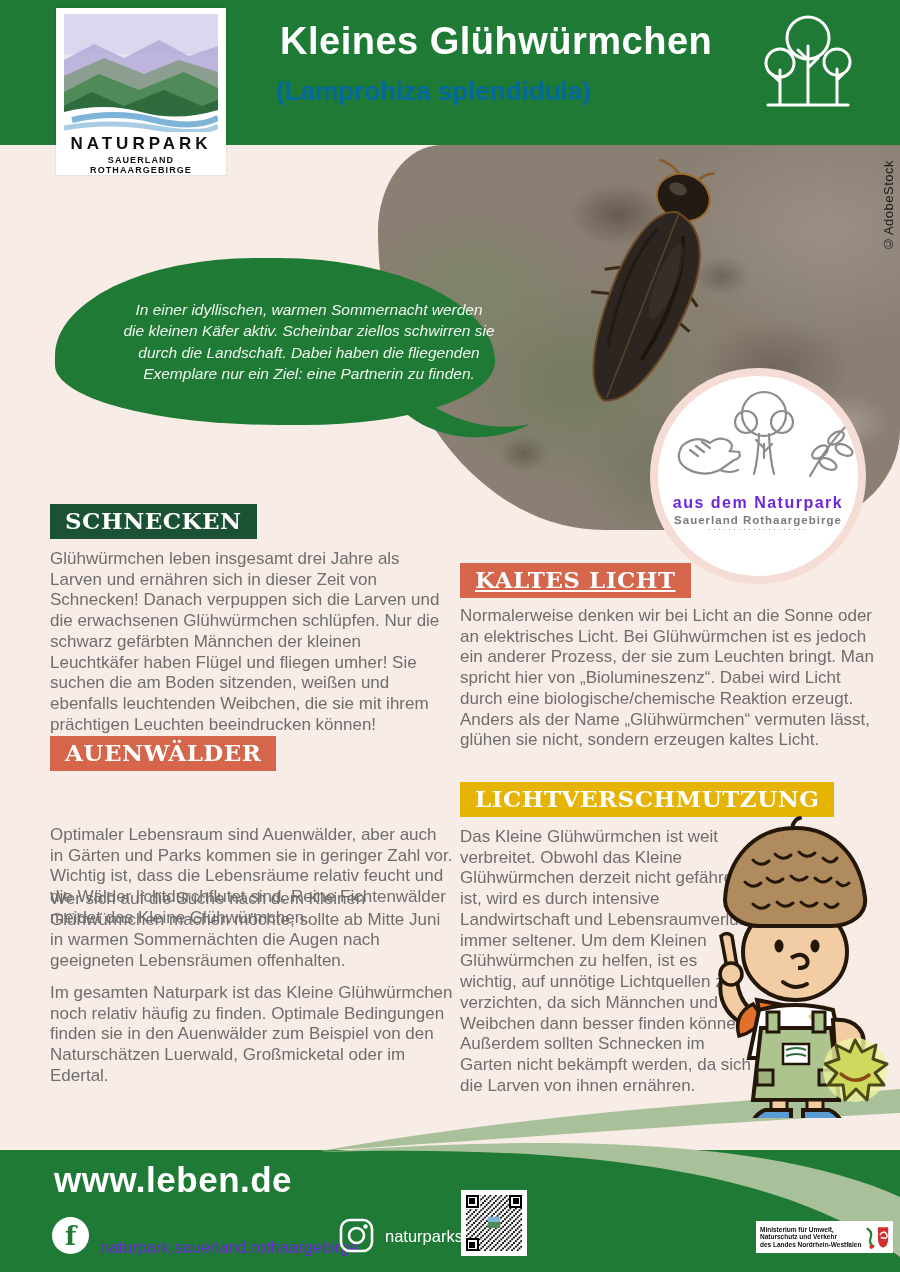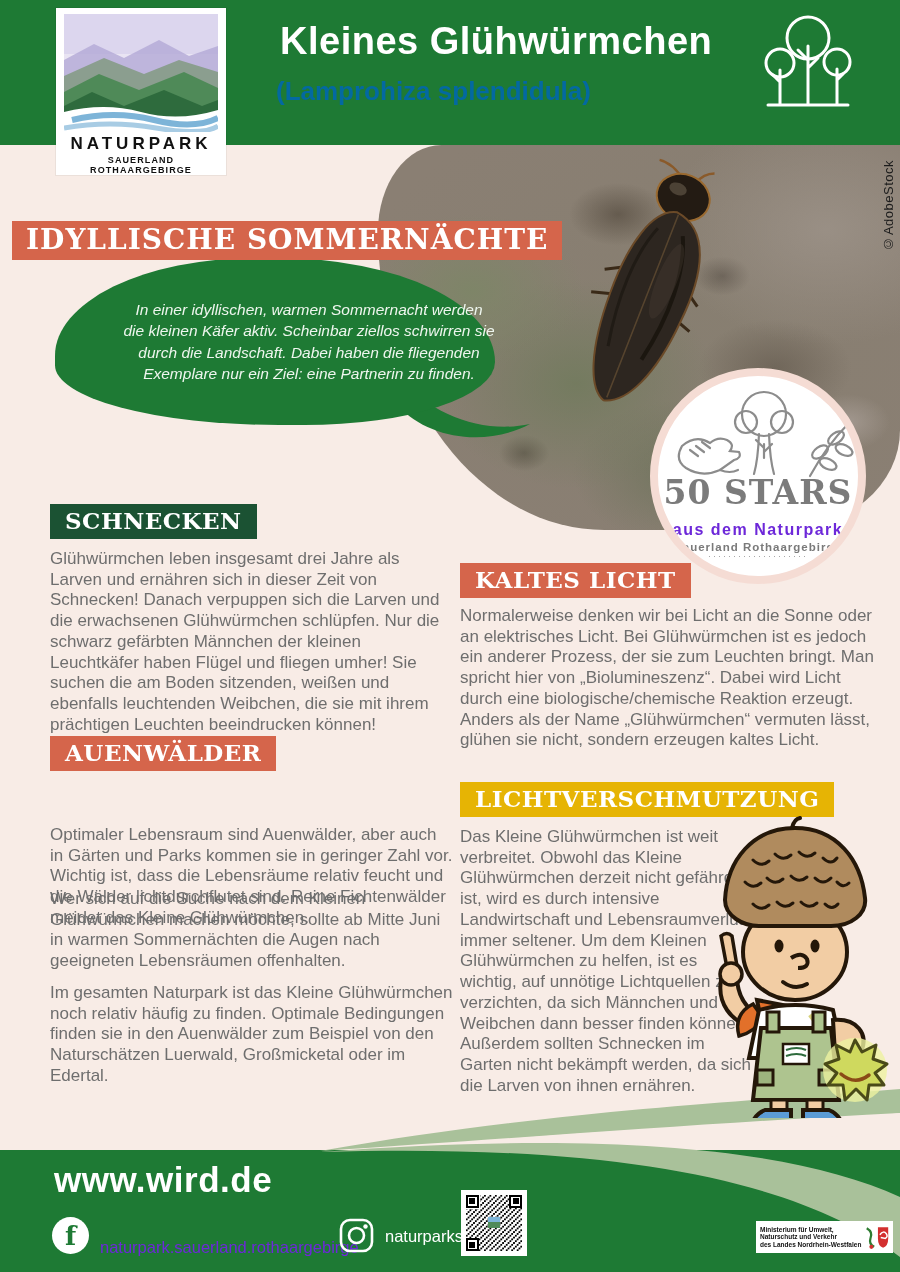"IDYLLISCHE SOMMERNÄCHTE" div.abs { html: <div>IDYLLISCHE SOMMERNÄCHTE</div> -> none }
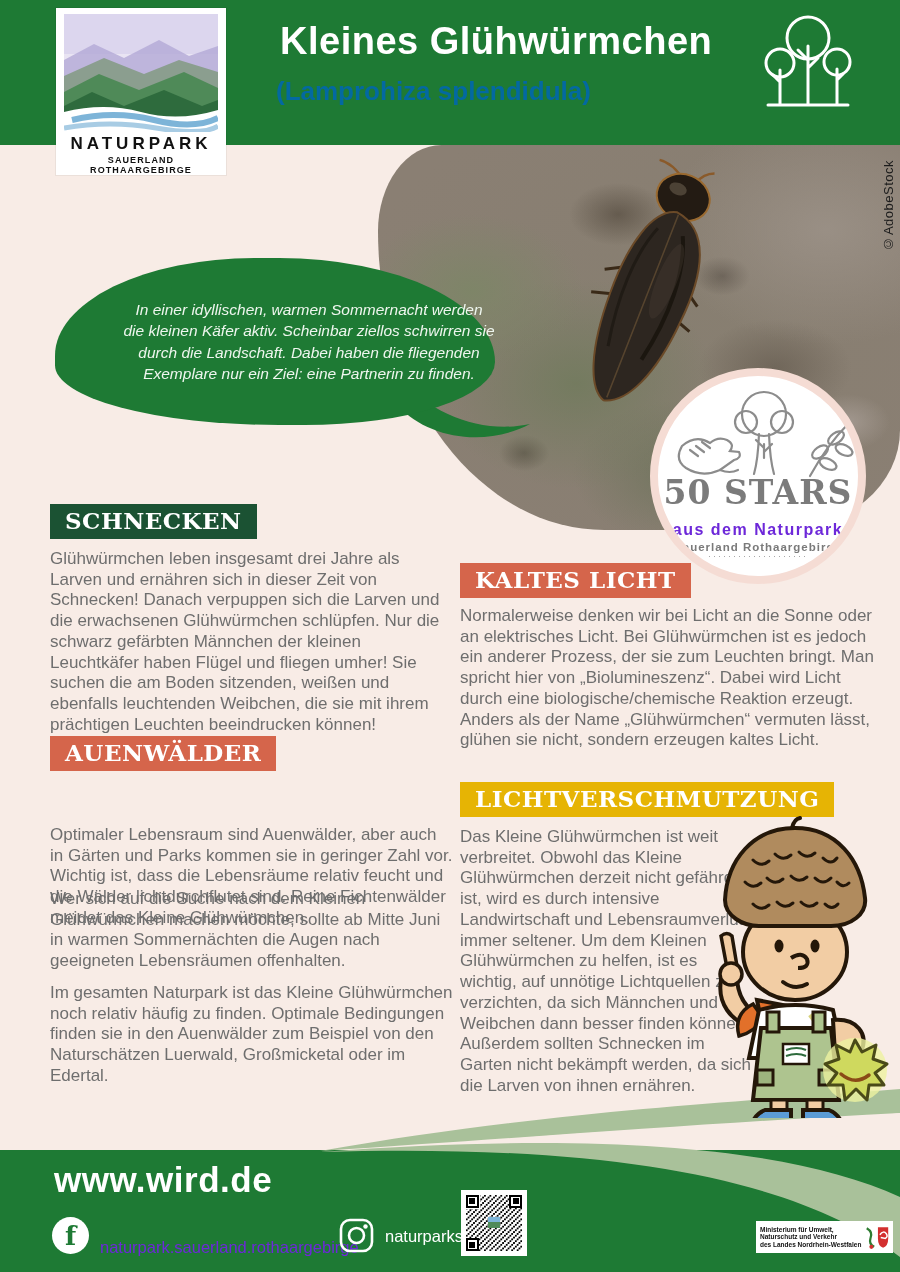"50 STARS" div.badge-title { html: <div>50 STARS</div> -> none }
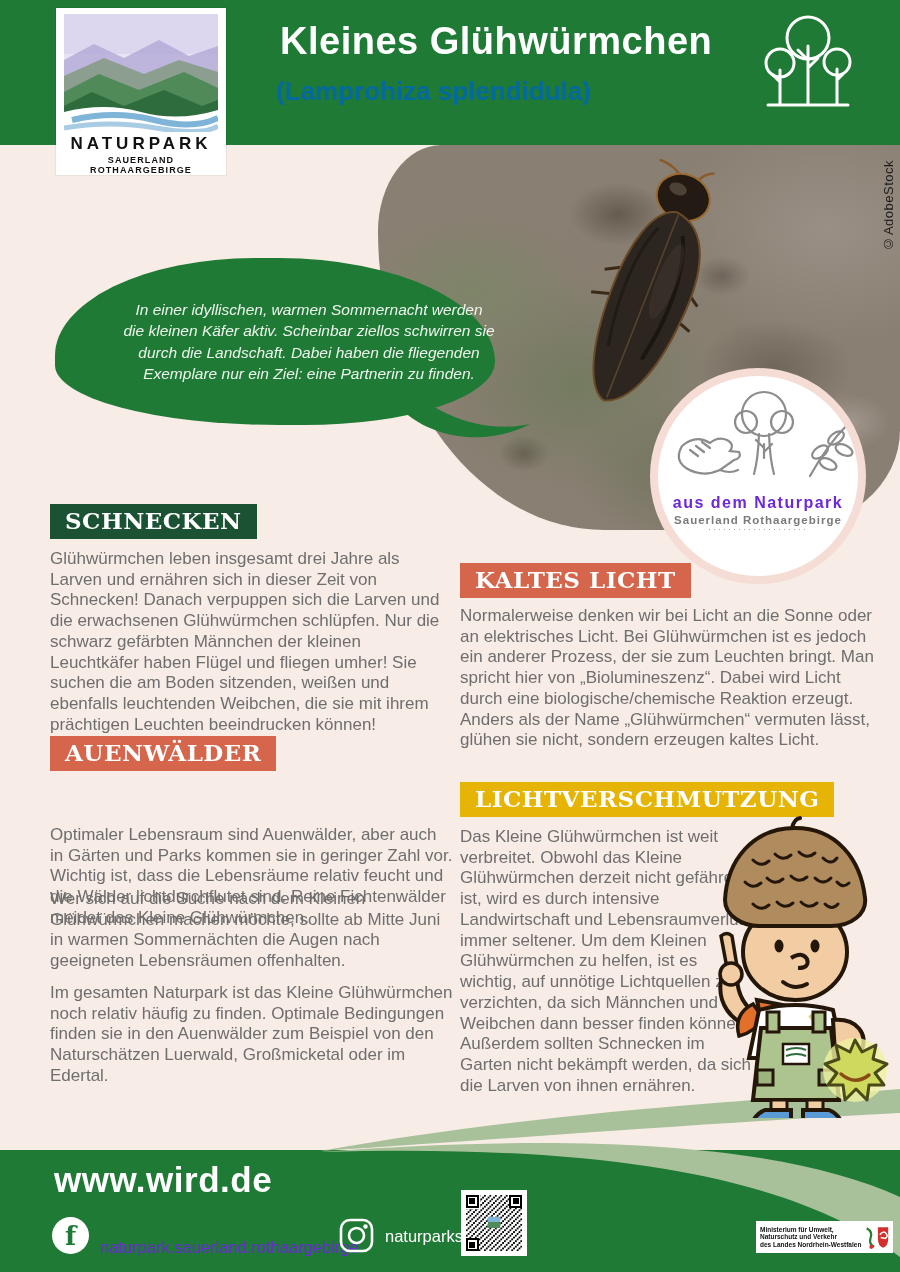"KALTES LICHT" div.abs { text-decoration: none -> underline }
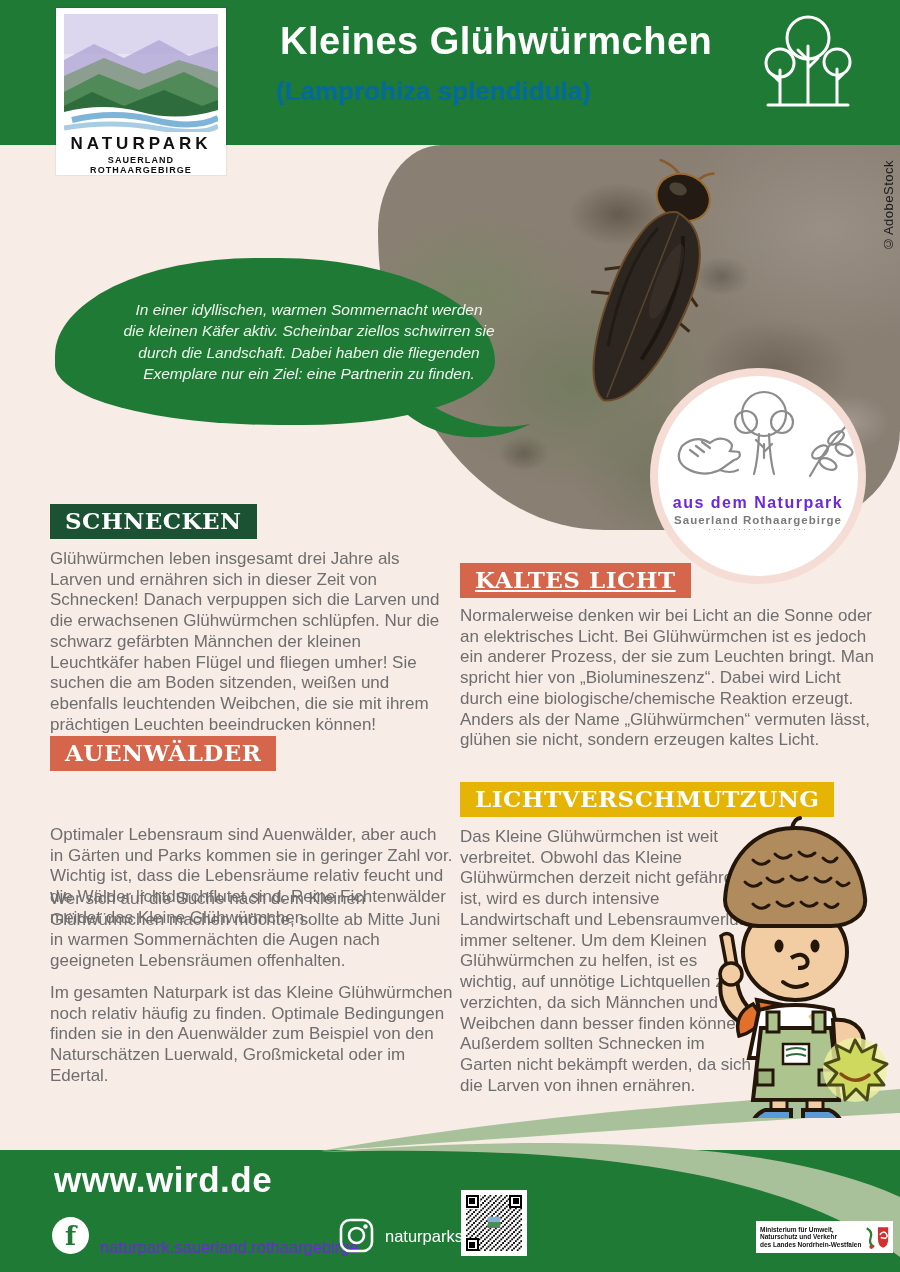"www.wird.de" div.abs { text: www.wird.de -> www.leben.de }
